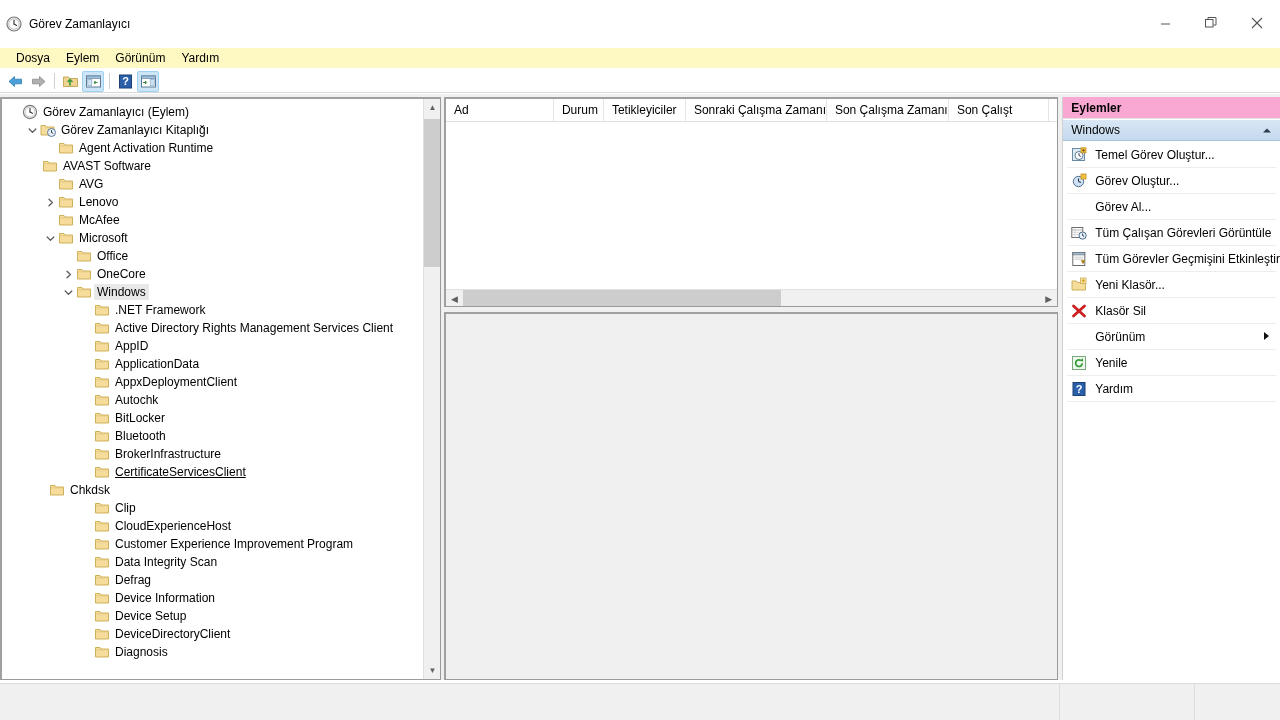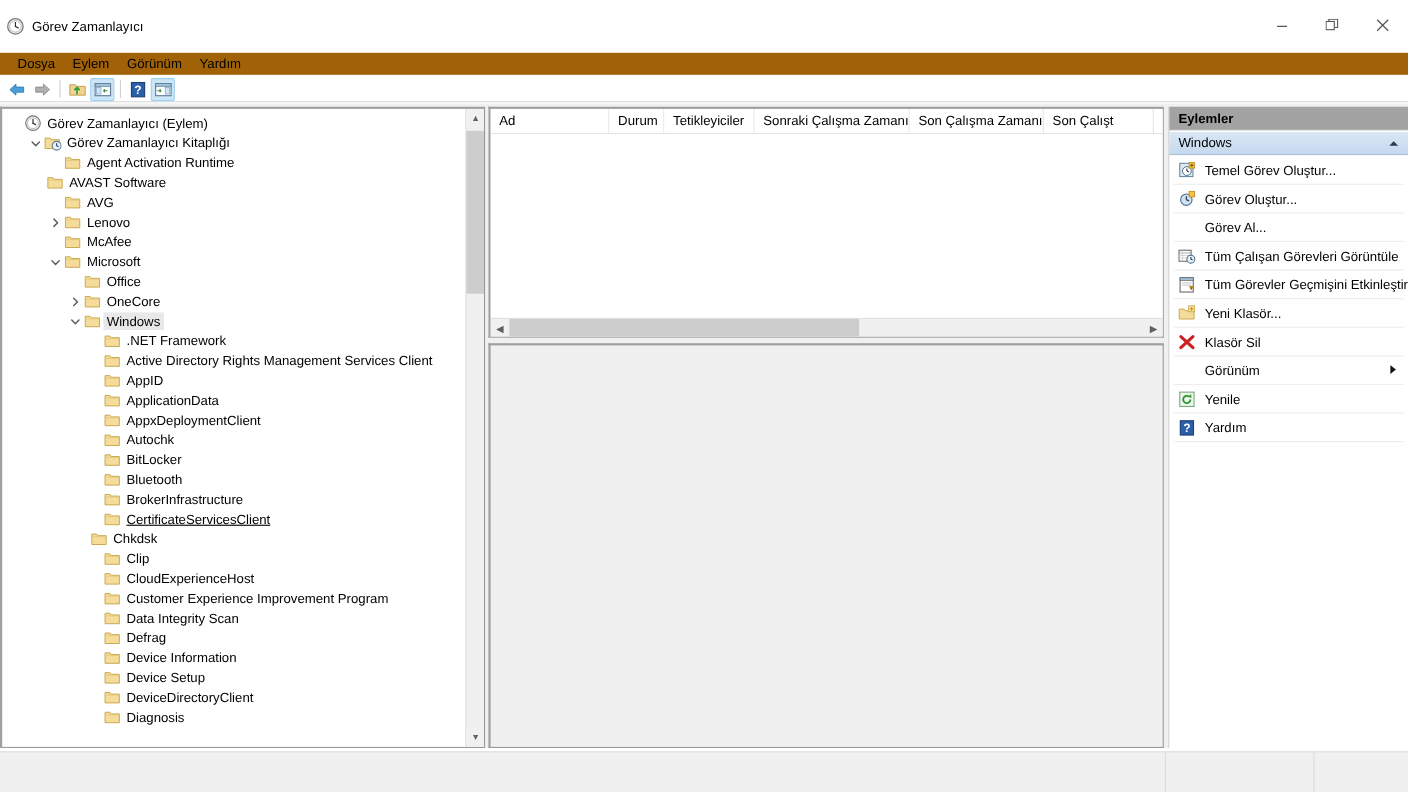"Dosya" .menubar { background: #a16207 -> #fef9c3 }
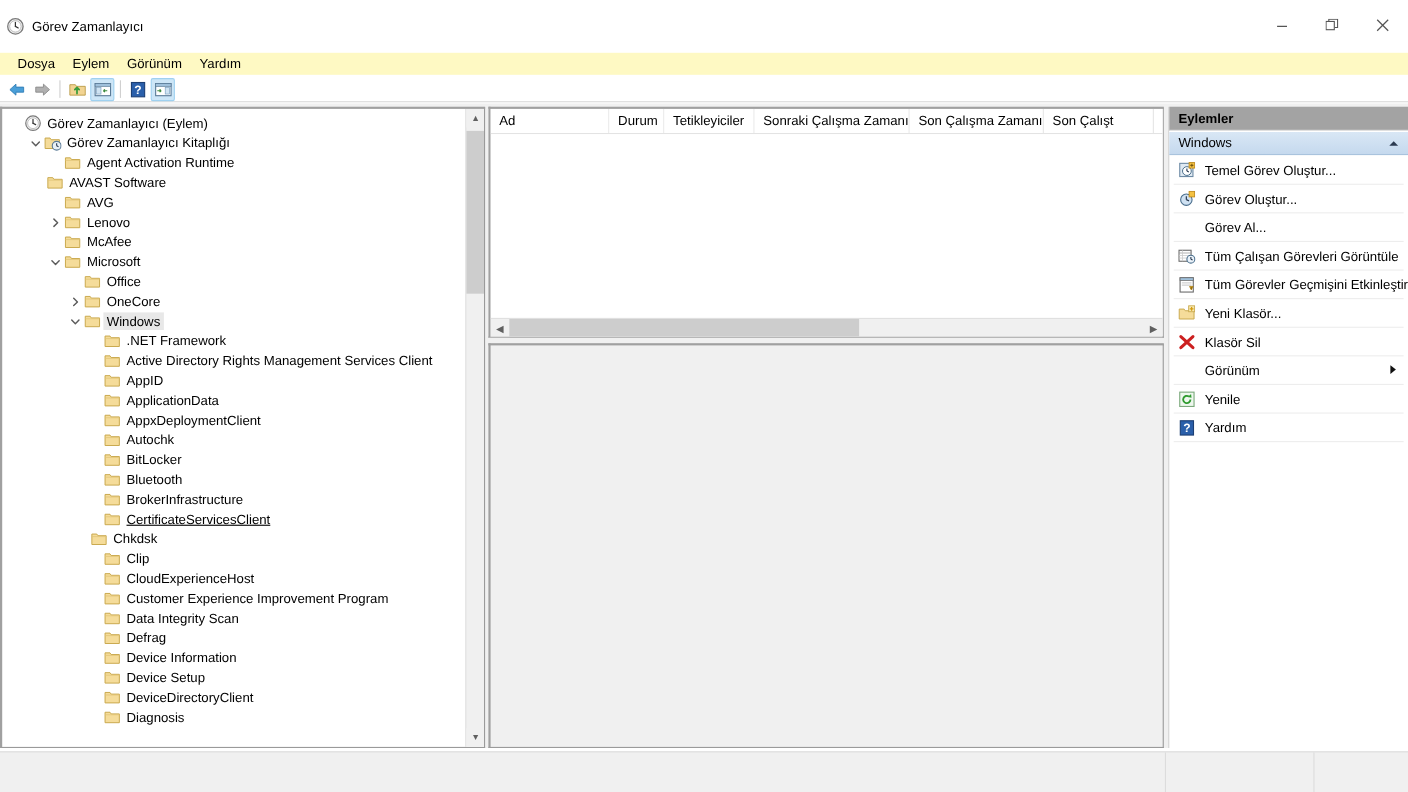"Eylemler" .actions-title { background: #a3a3a3 -> #f9a8d4 }
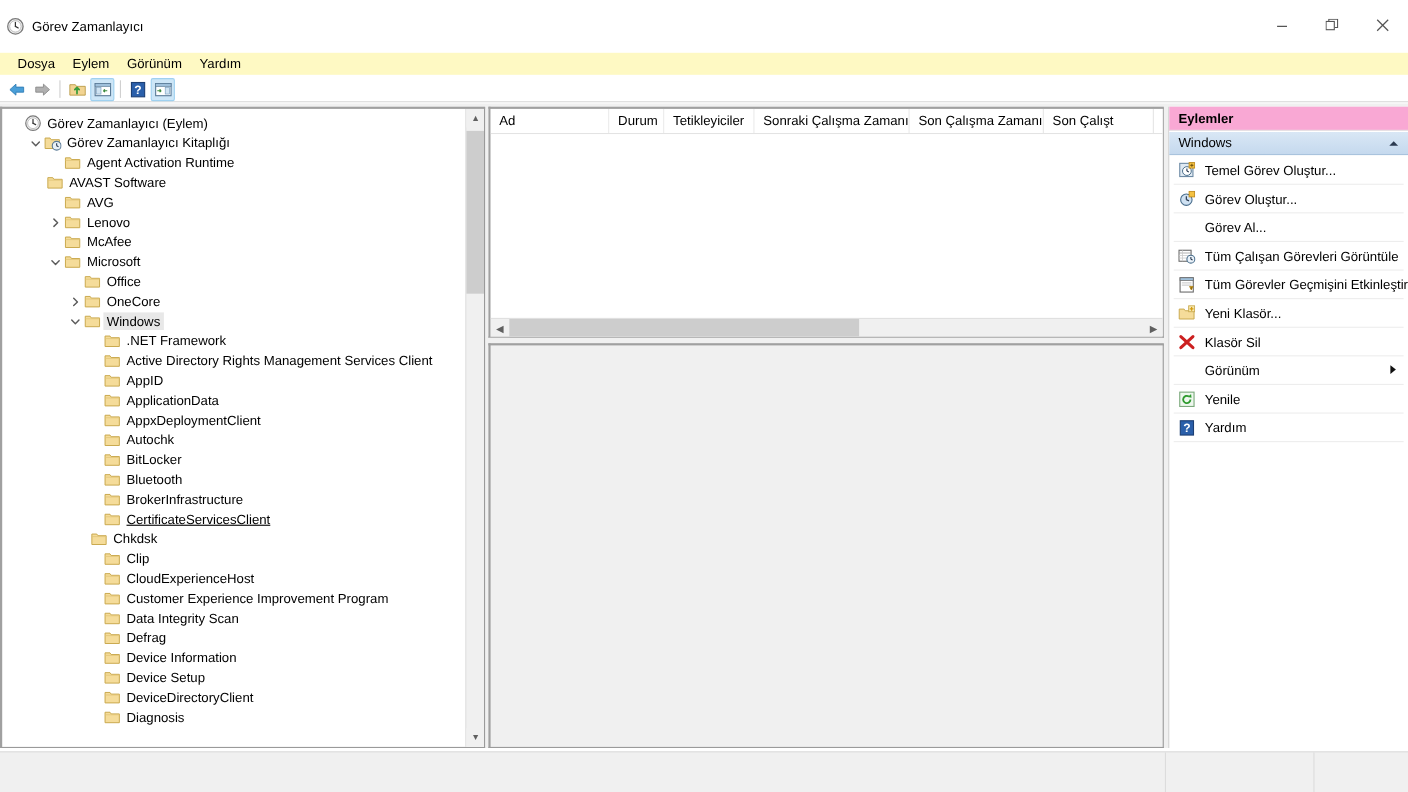"Chkdsk" div.tree-row { padding-left: 64px -> 31px }
